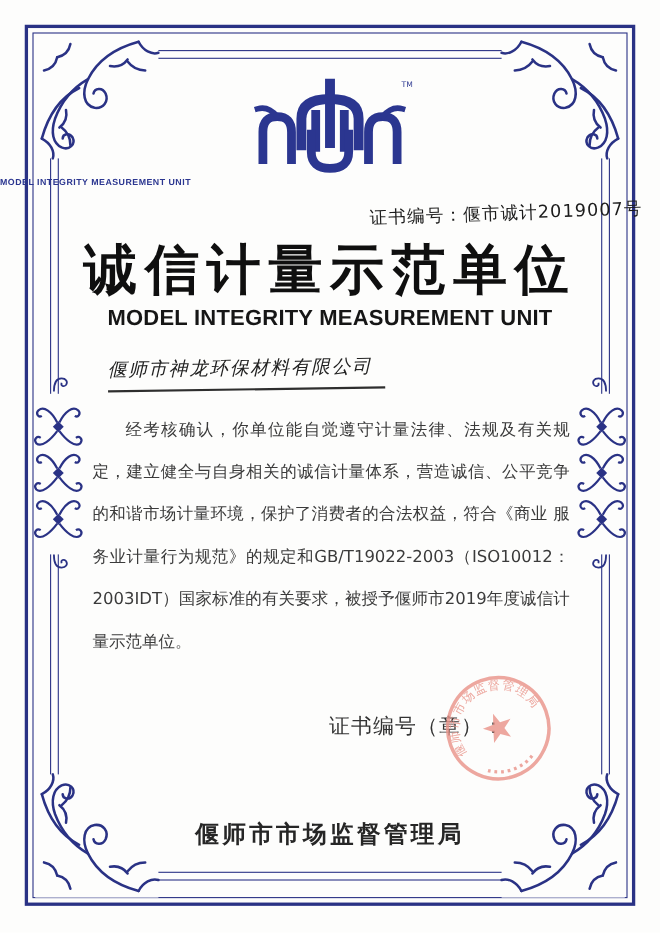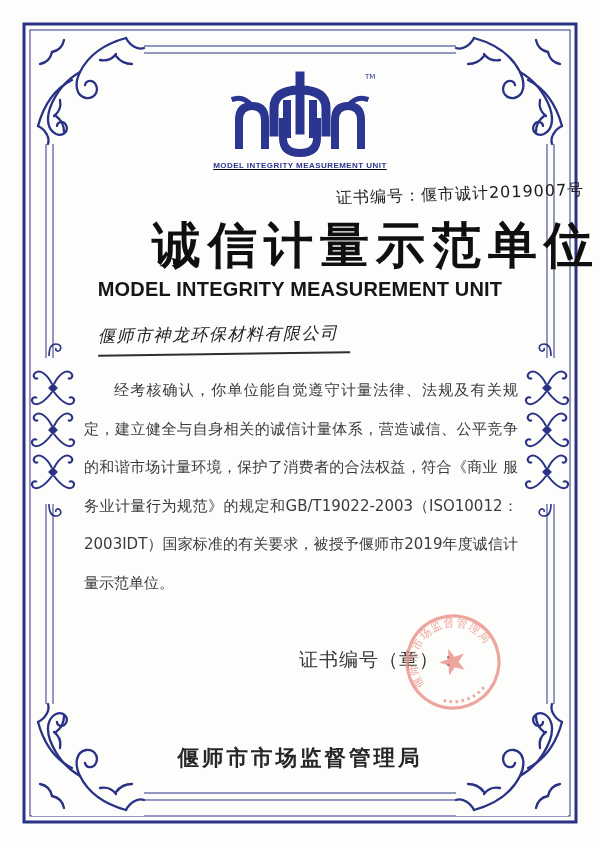"TM" .logo-wrap { text-align: center -> none; text-decoration: underline -> none }
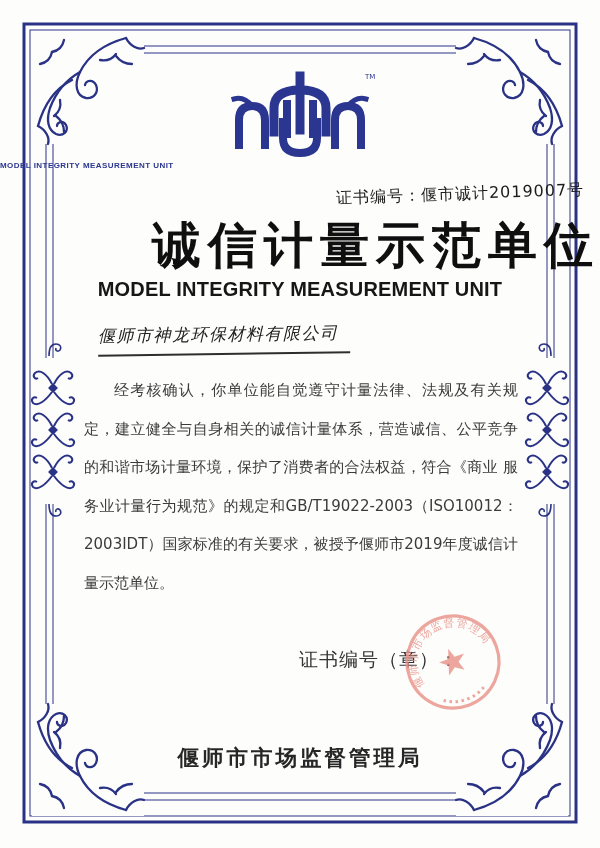"诚信计量示范单位" .title-cn { text-align: right -> center }
